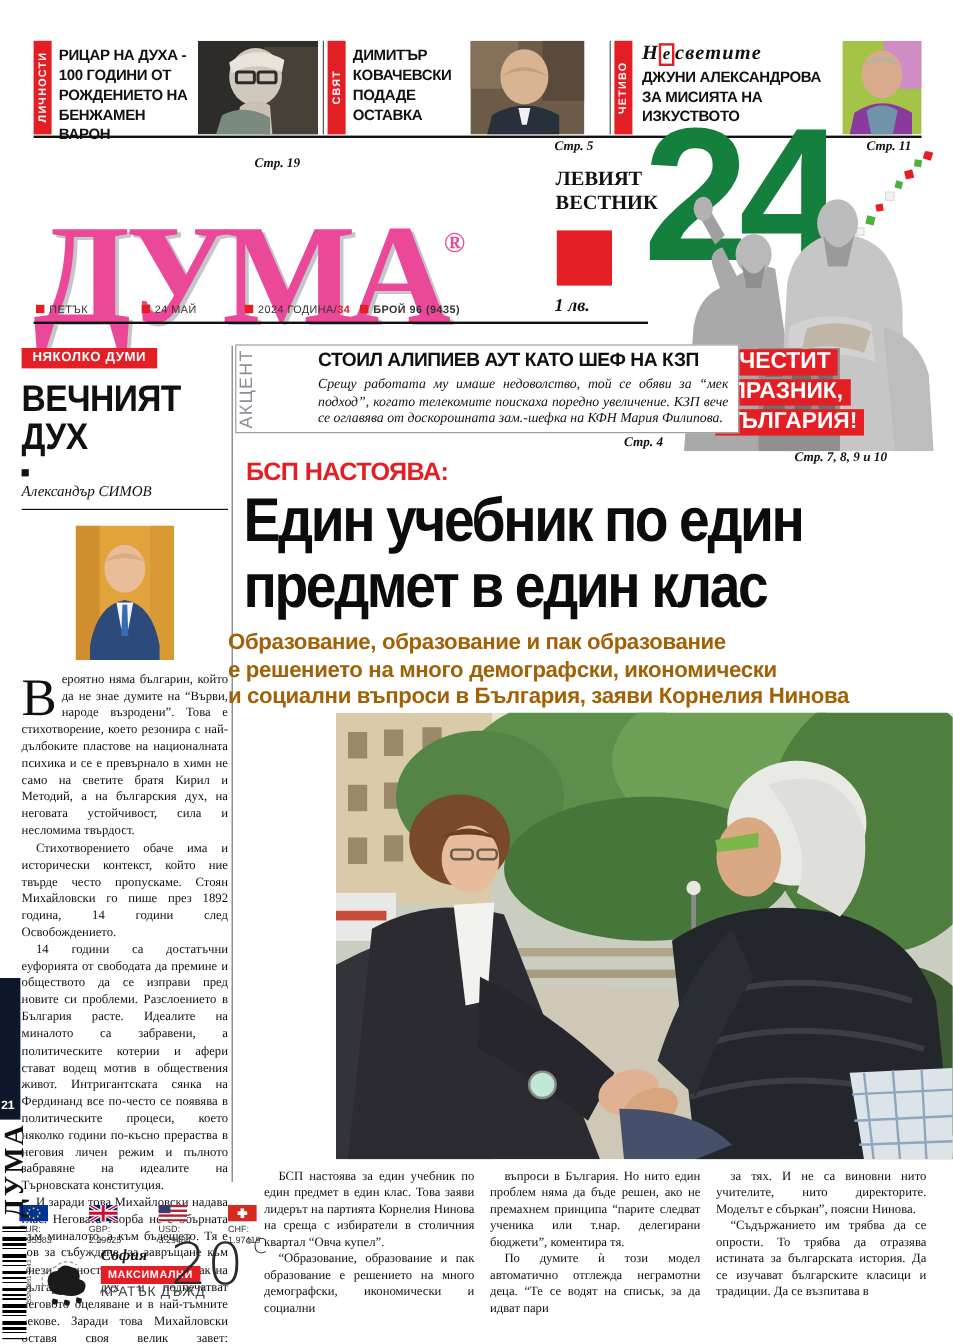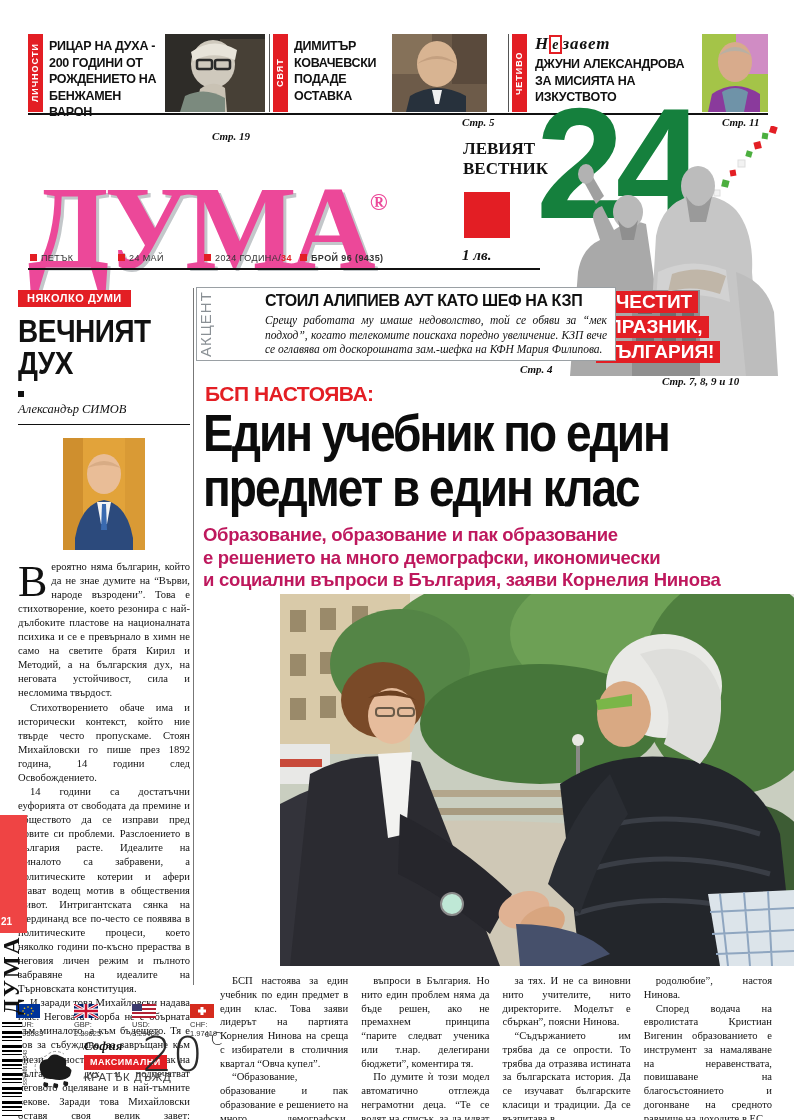"РИЦАР НА ДУХА - 200" div.ttitle { text: 200 -> 100 }
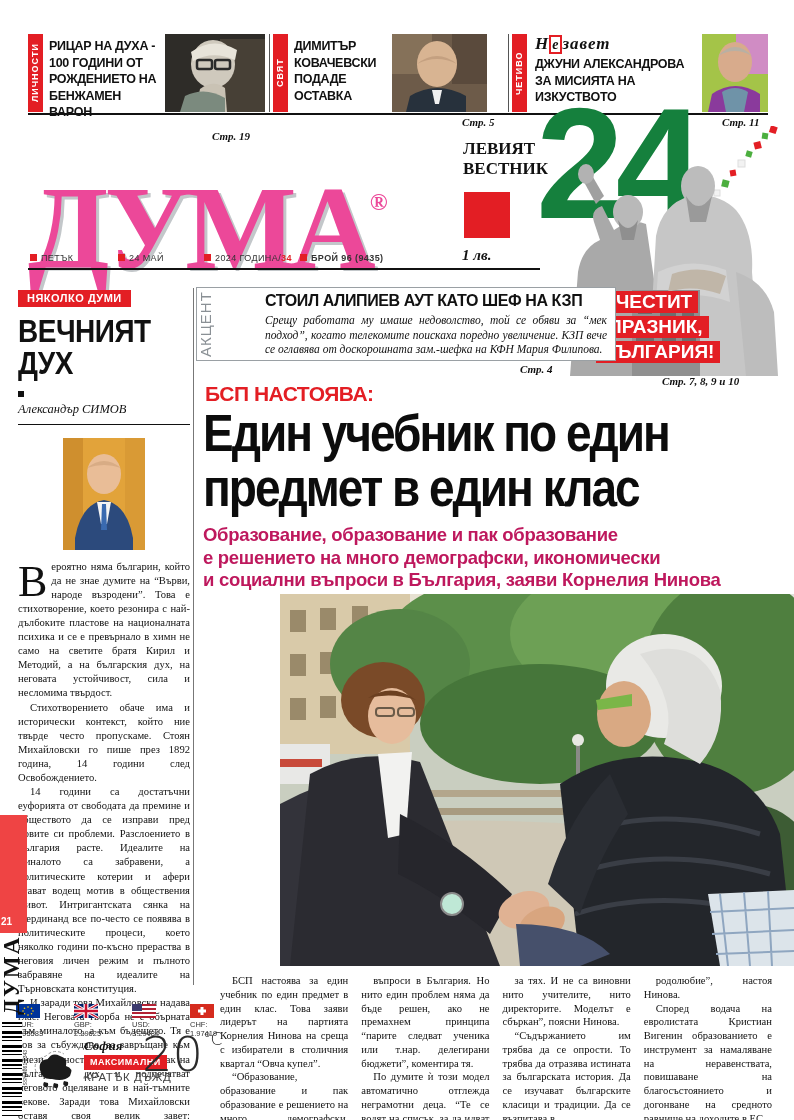"завет" span { text: завет -> светите }
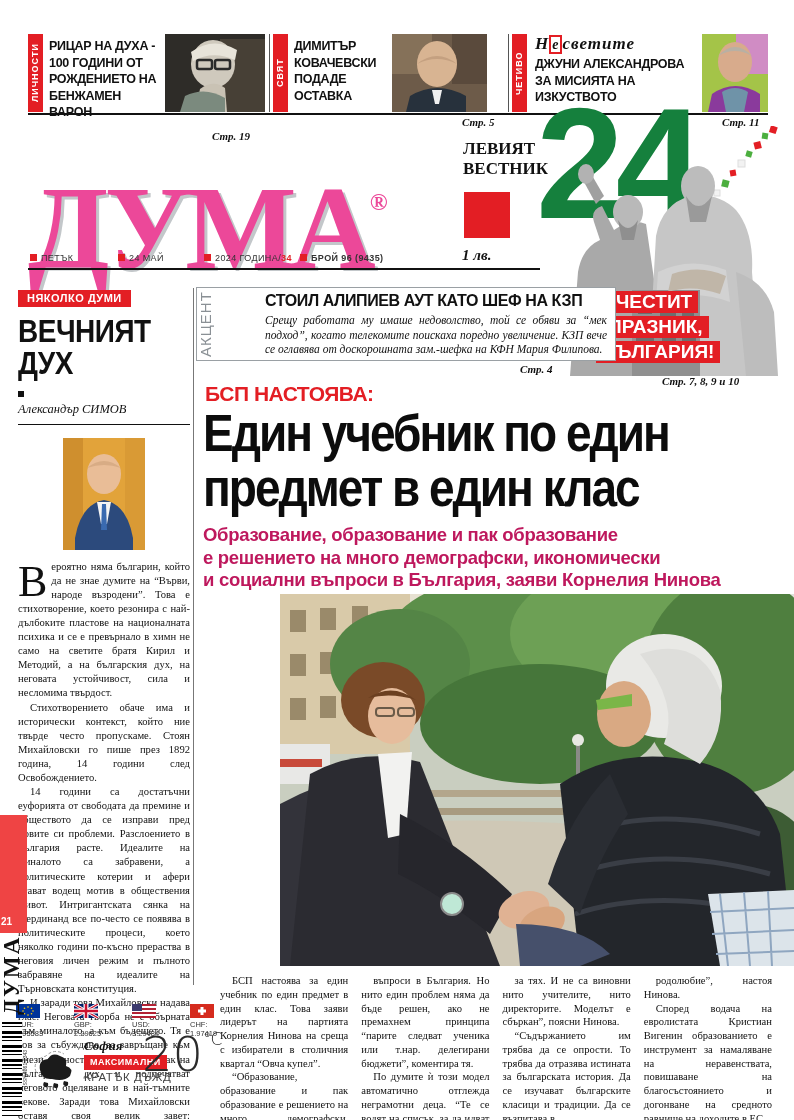"Образование, образование и пак" #subhead { color: #be185d -> #a16207; left: 203px -> 190px }
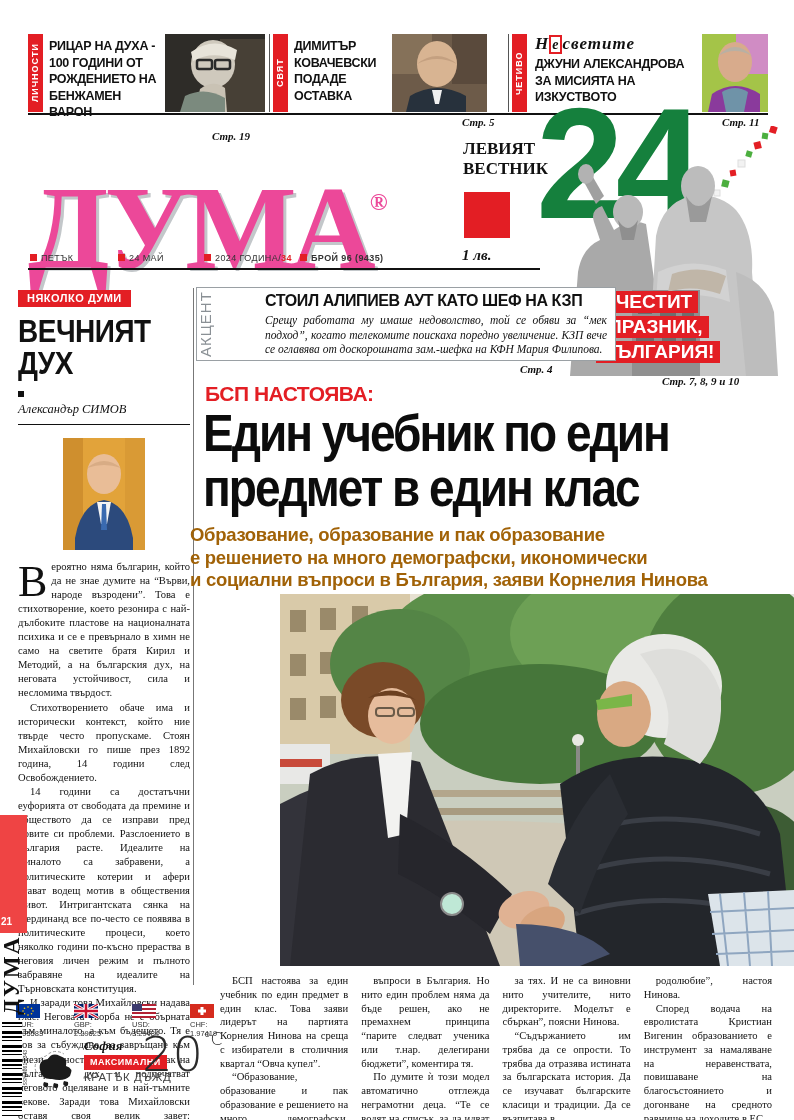"21" #edge-green { background: #ef4444 -> #0f172a; width: 27px -> 17px }
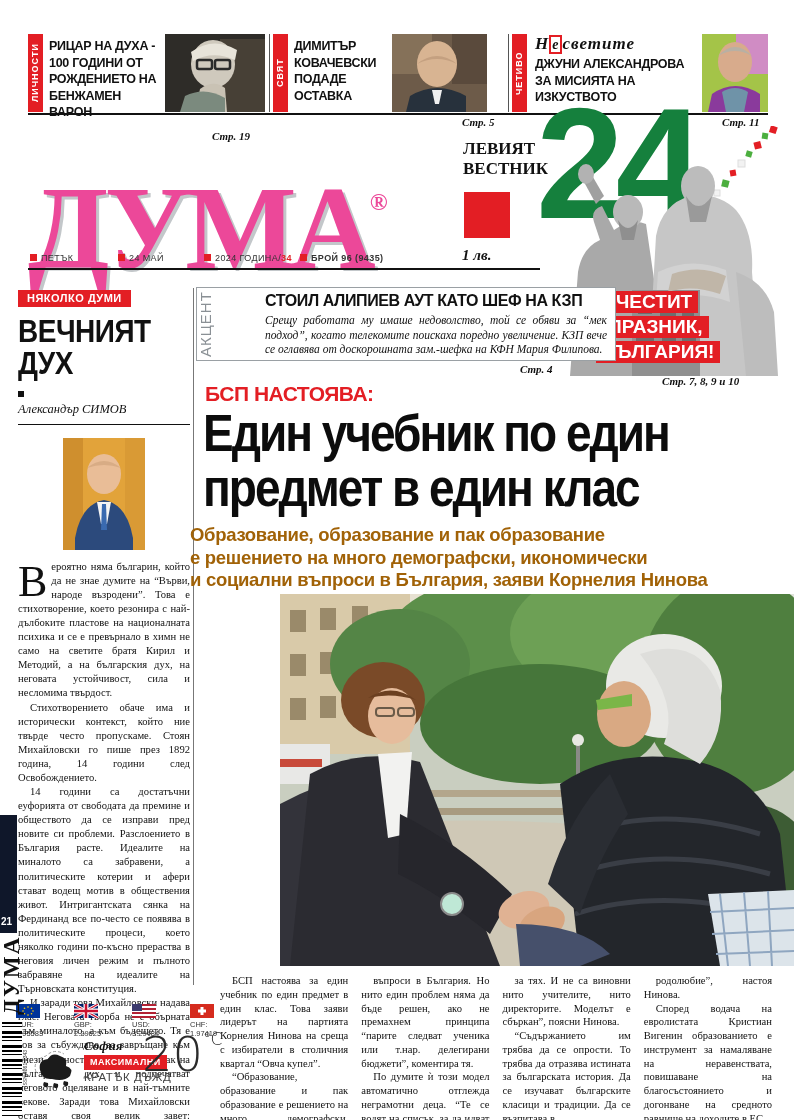"родолюбие”, настоя Нинова." div.col { html: <div> <p>родолюбие”, настоя Нинова.</p> <p>Според водача на евролистата Кристиан Вигенин образованието е инструмент за намаляване на неравенствата, повишаване на благосъстоянието и догонване на средното равнище на доходите в ЕС.</p> </div> -> none }
